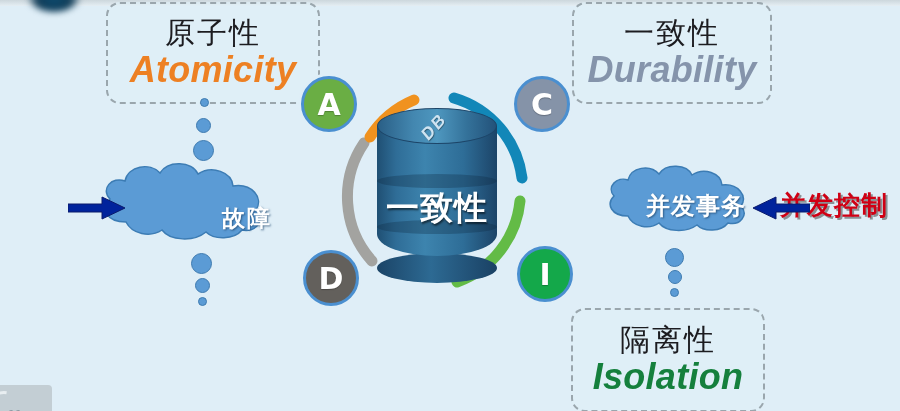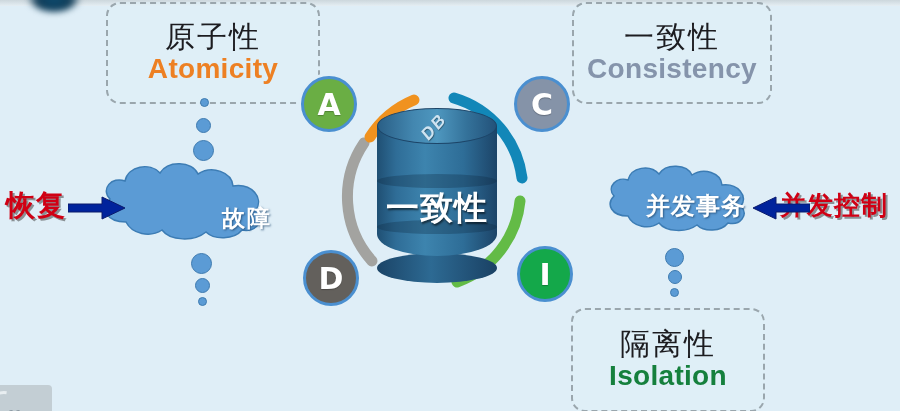"Atomicity" .abox .en { font-size: 28px -> 36px; font-style: none -> italic }
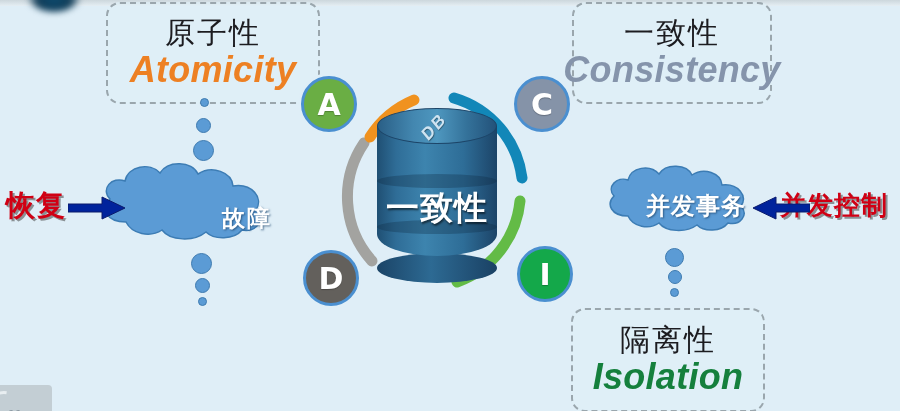"Consistency" div.en { text: Consistency -> Durability }
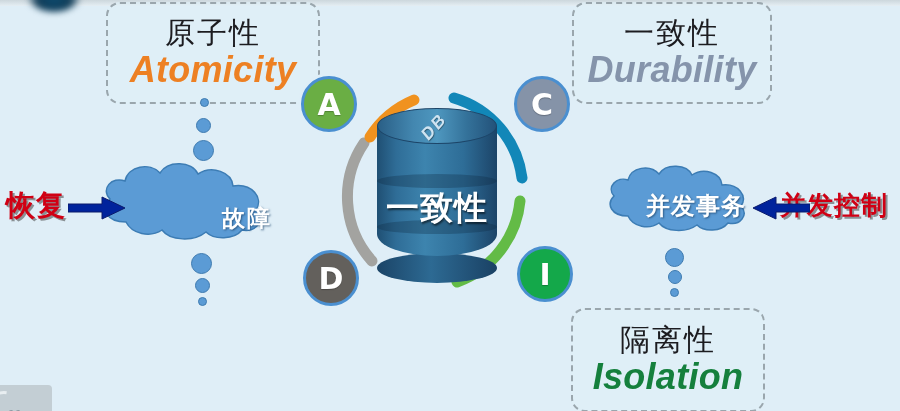"恢复" div.redlab { html: <div>恢复</div> -> none }
